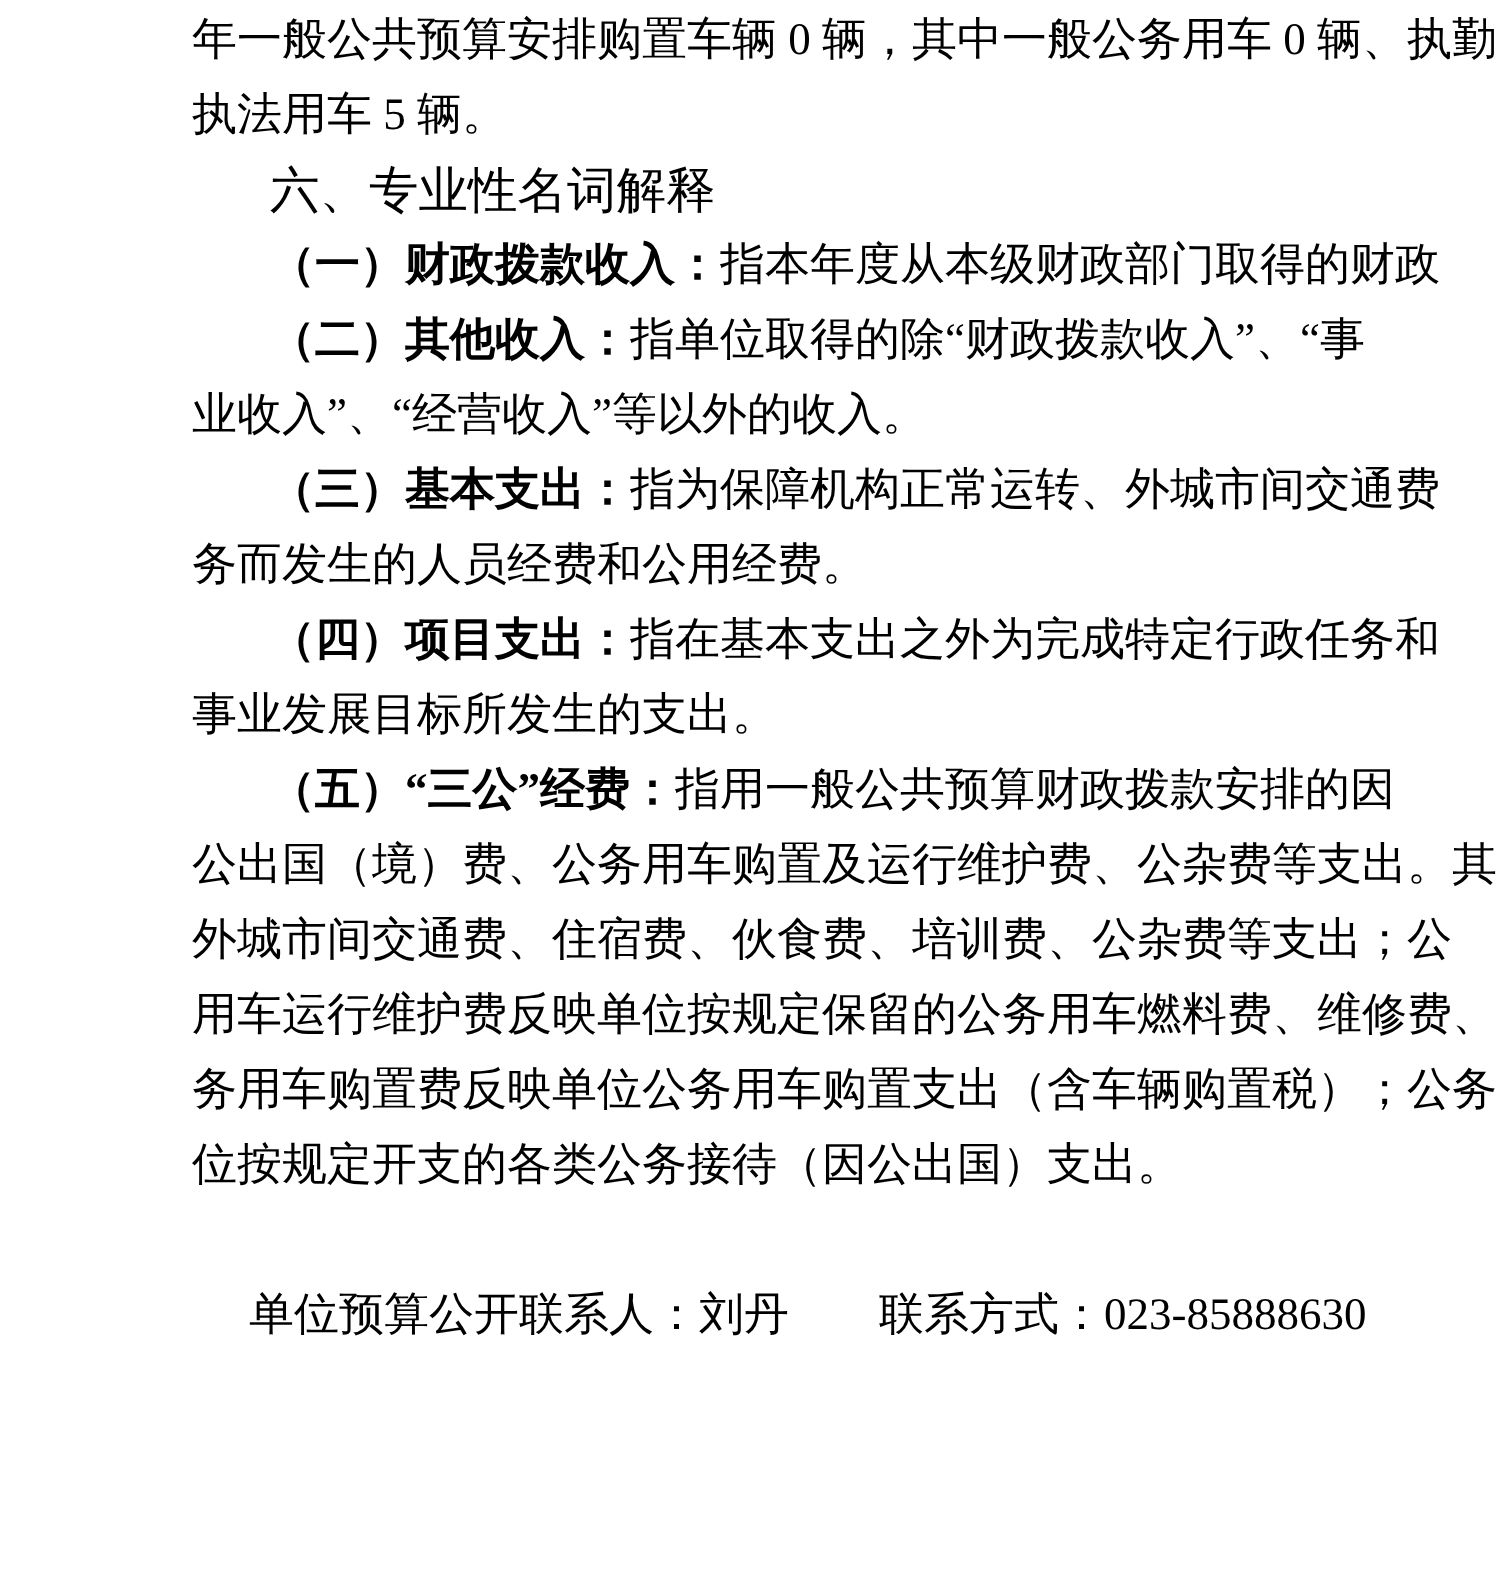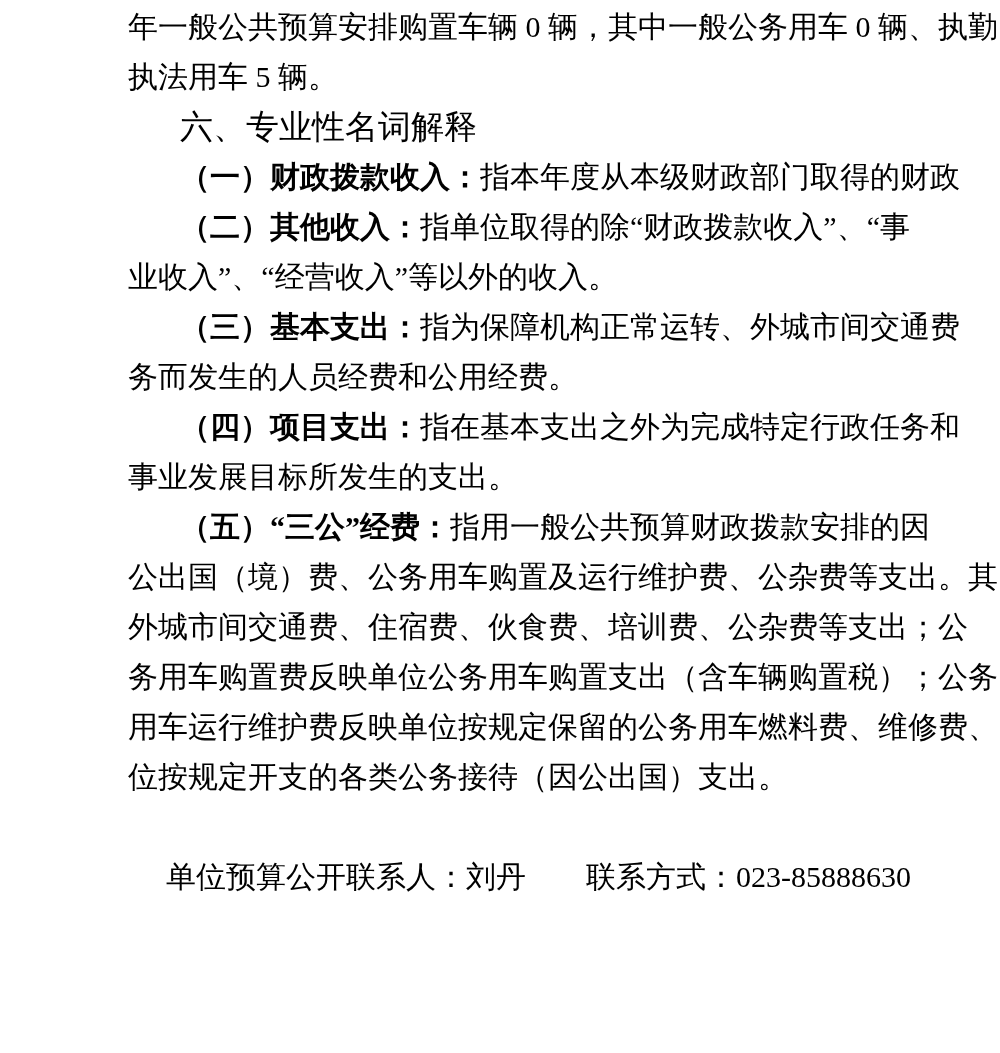"务用车购置费反映单位公务用车购置支出（含车辆购置税）；公务" div.line { order: before "用车运行维护费反映单位按规定保留的公务用车燃料费、维修费、" -> after "用车运行维护费反映单位按规定保留的公务用车燃料费、维修费、" }
